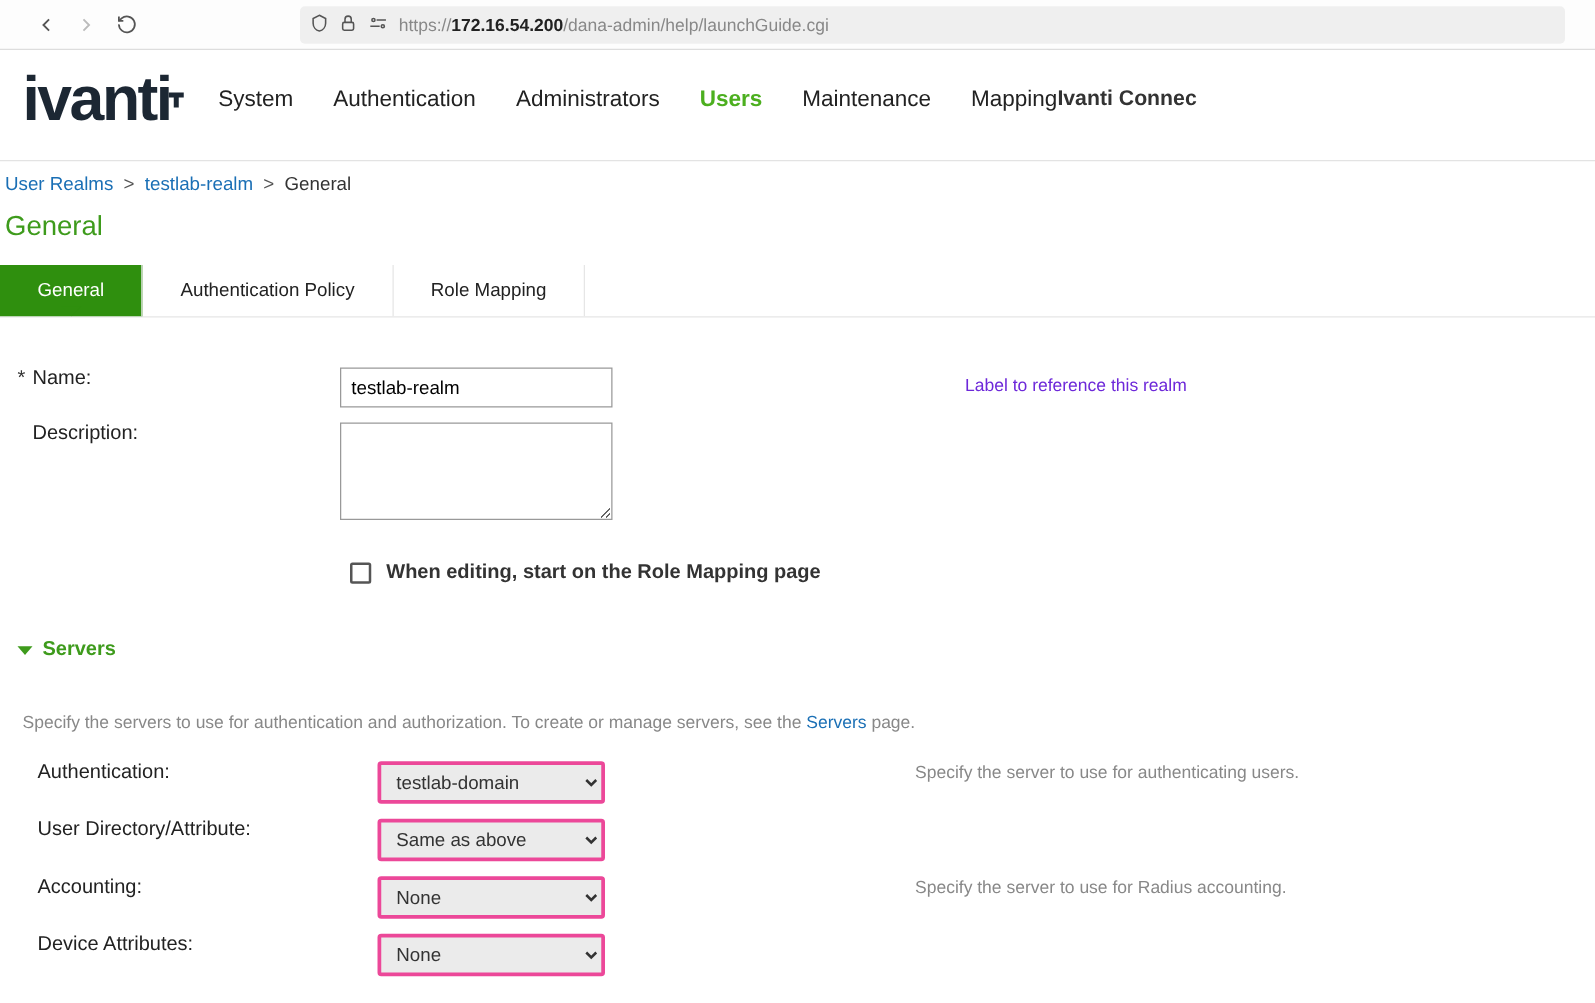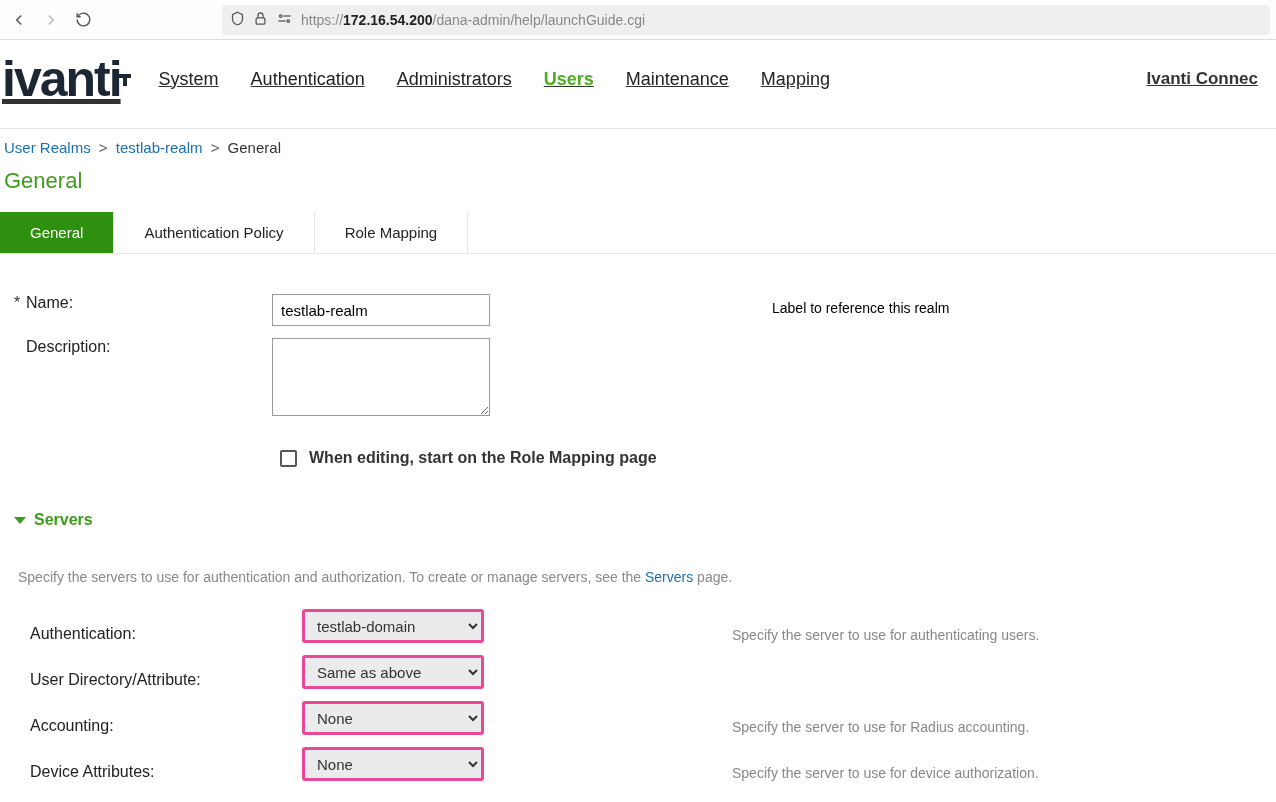"https://172.16.54.200/dana-admin/help/la" .browser-bar { padding: 0 6px -> 0 24px }
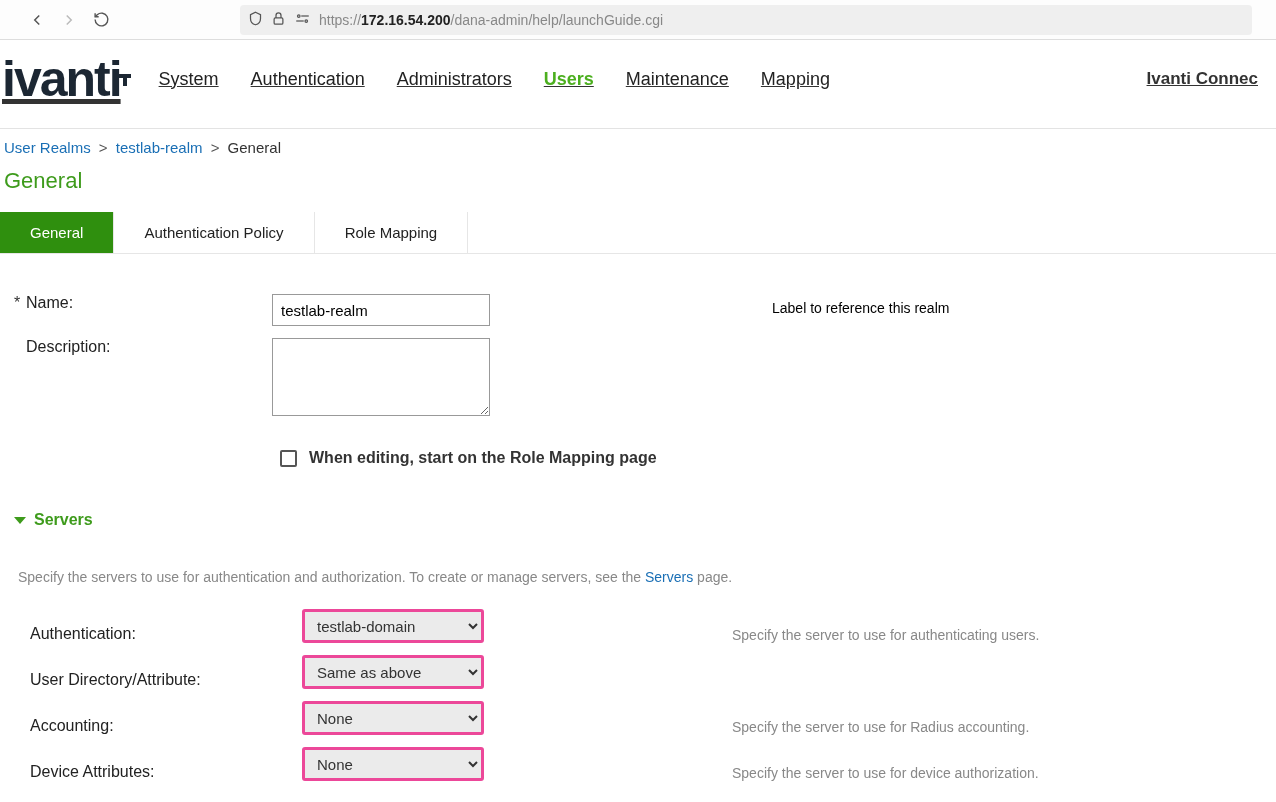"ivanti" .site-header { justify-content: space-between -> flex-start; padding: 14px 18px 24px 2px -> 14px 18px 24px 18px; text-decoration: underline -> none }
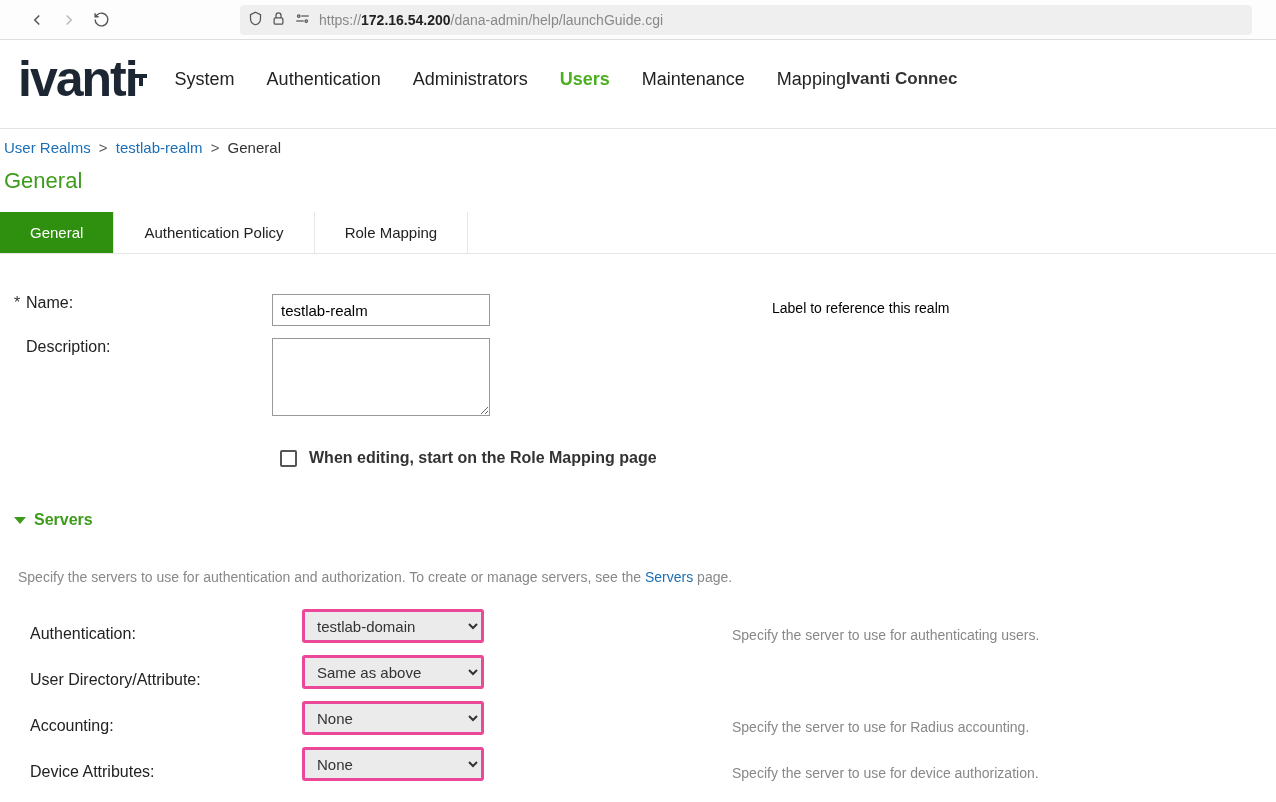"Label to reference this realm" .help-col { color: #000000 -> #6d28d9 }
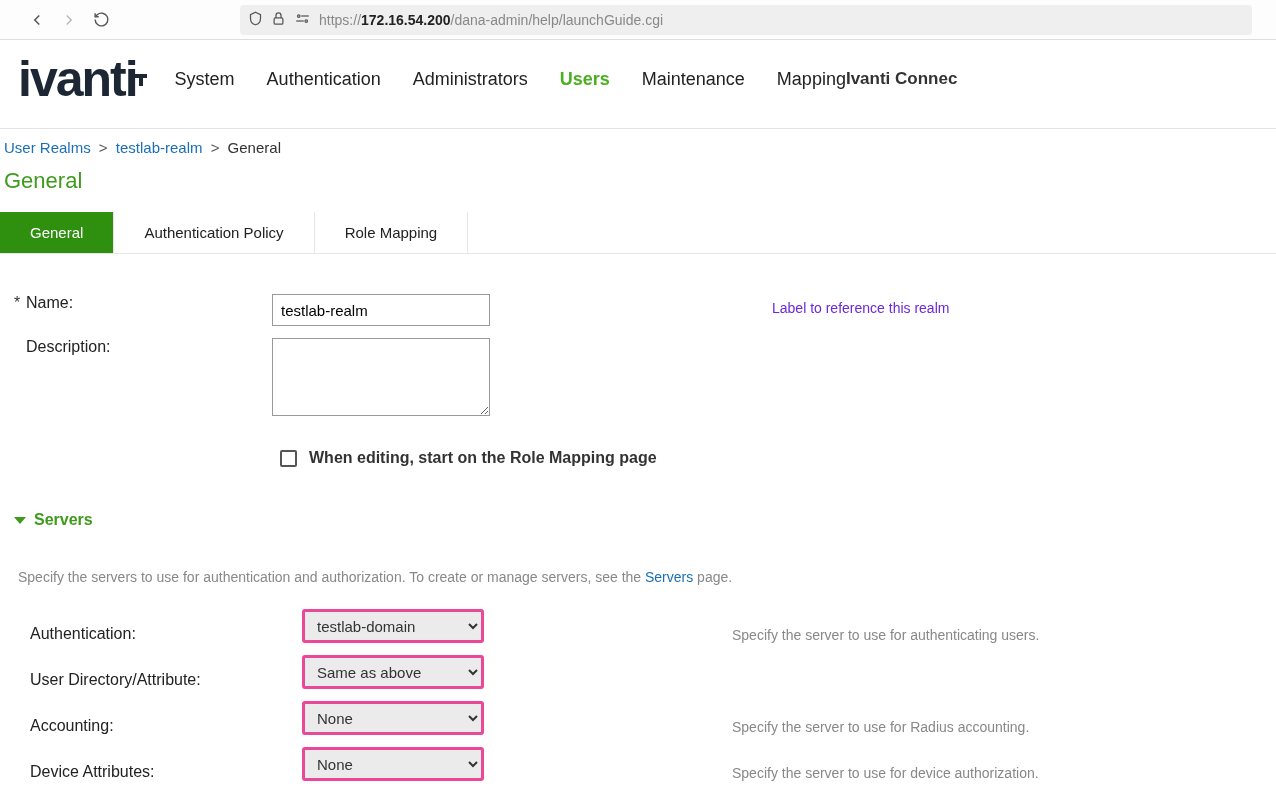"Authentication:" .srv-row { align-items: flex-end -> flex-start }
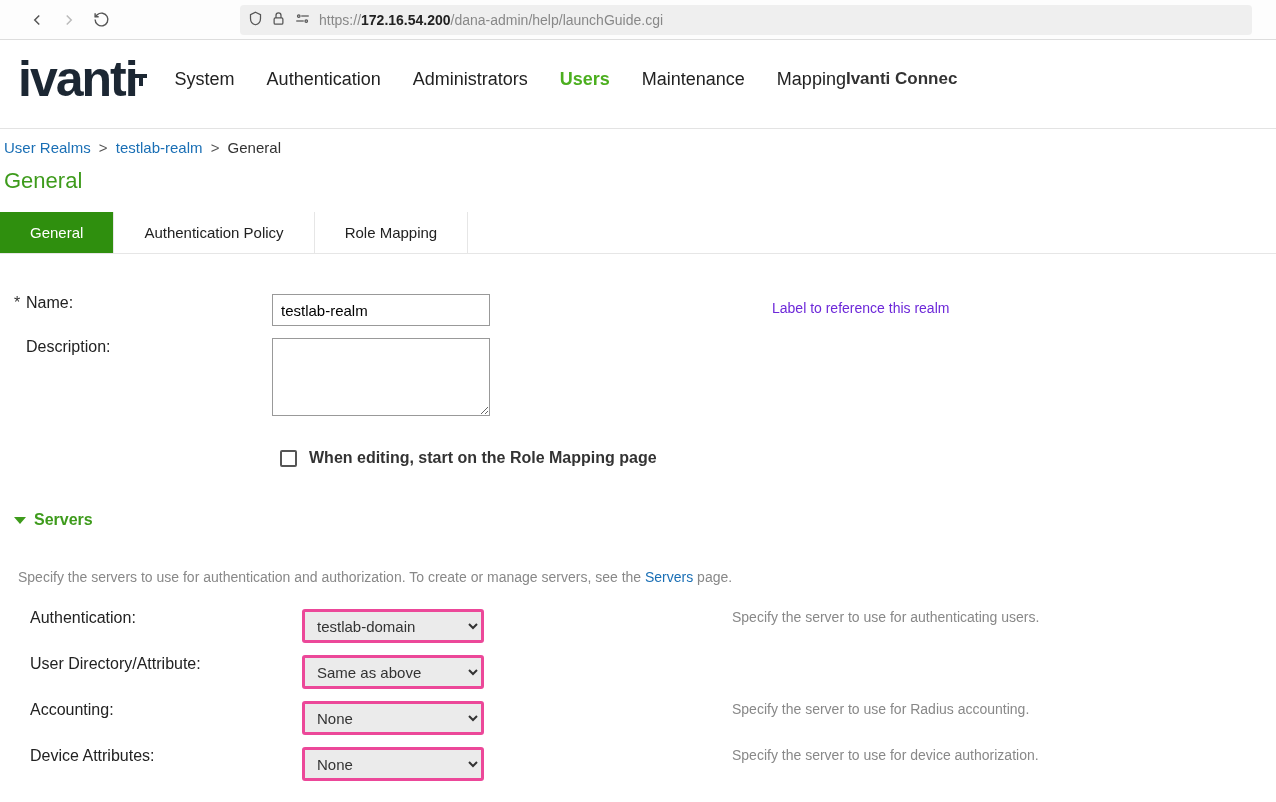"Specify the server to use for device" div.srv-help { html: <div>Specify the server to use for device authorization.</div> -> none }
